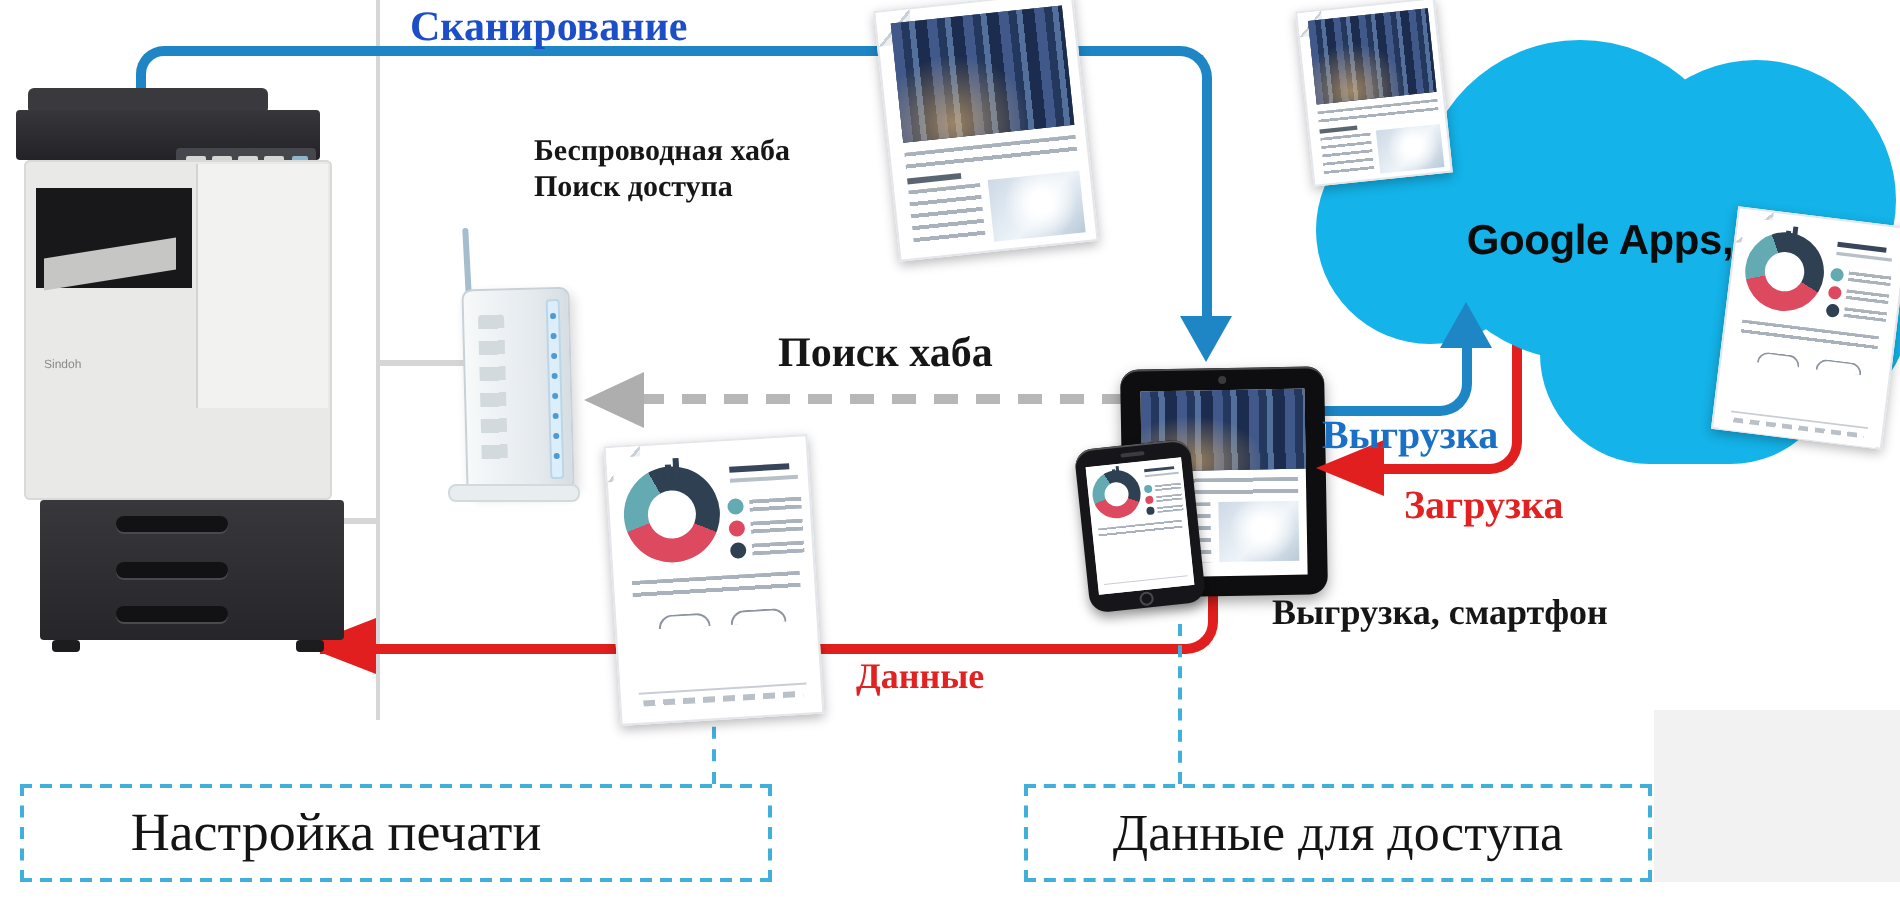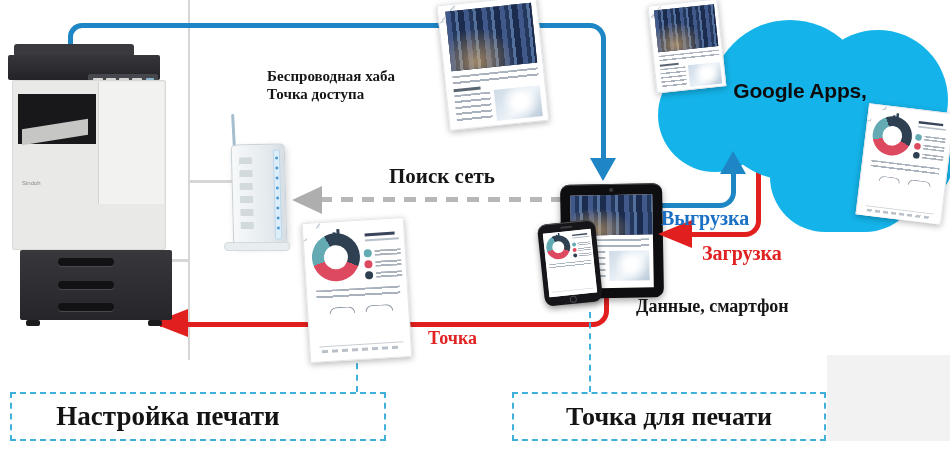"Сканирование" div.lbl { html: none -> <div>Сканирование</div> }
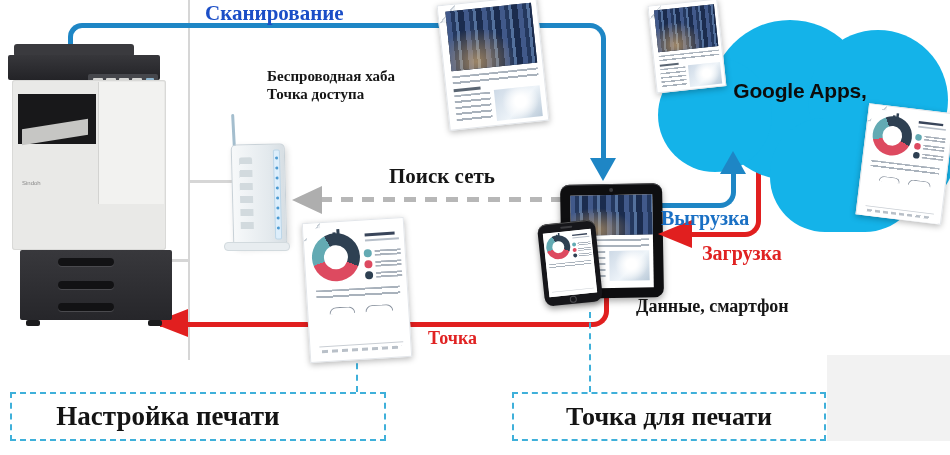"Точка доступа" div.lbl { text: Точка -> Поиск }
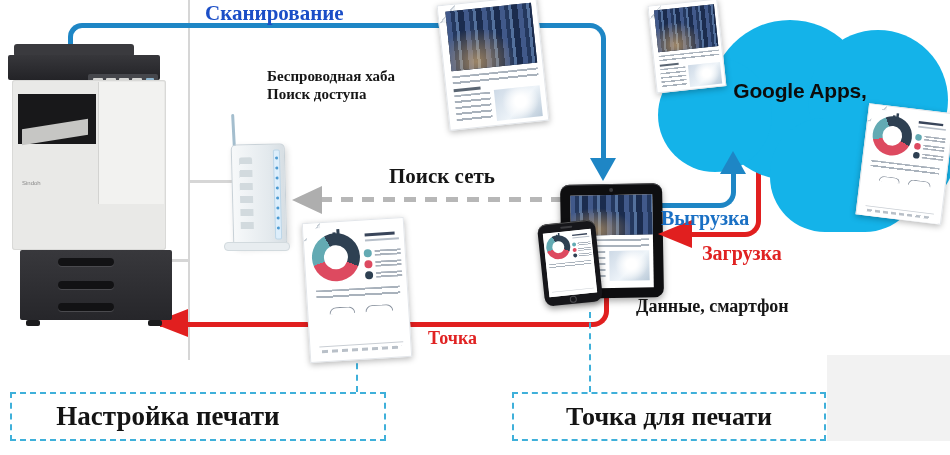"Google Apps," div { margin-top: none -> 30px }
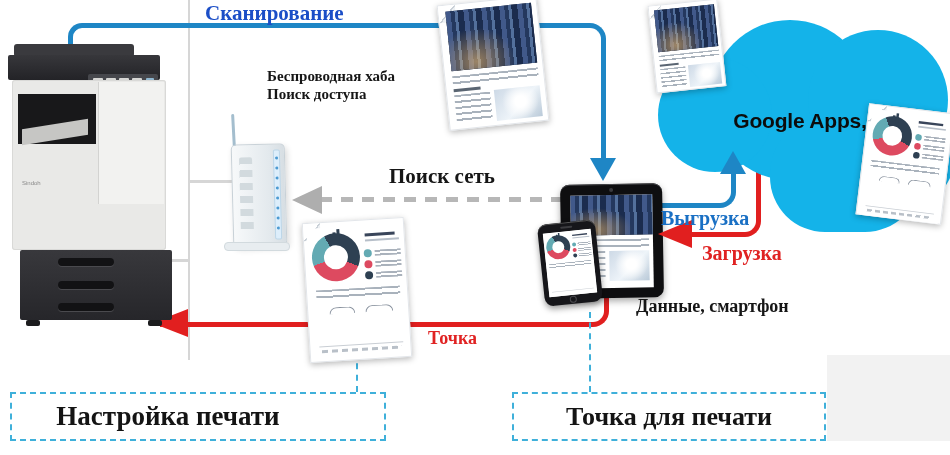"Поиск сеть" div.lbl { text: сеть -> хаба }
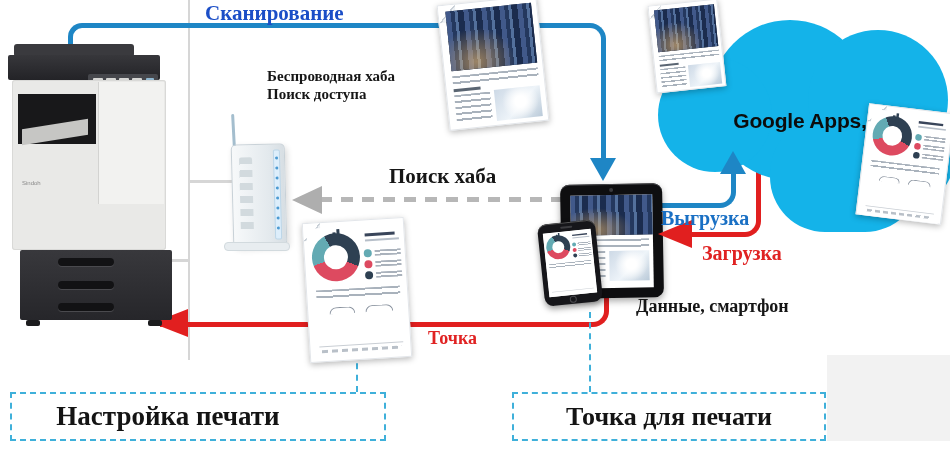"Данные, смартфон" div.lbl { text: Данные -> Выгрузка }
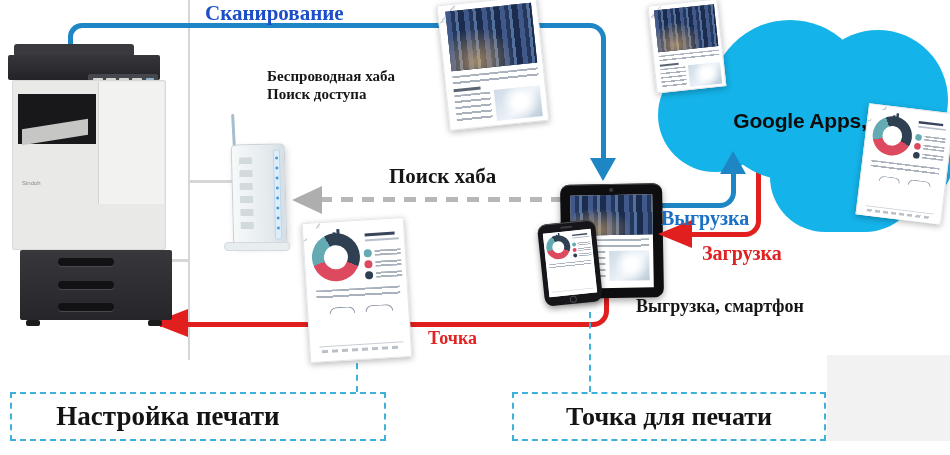"Точка" div.lbl { text: Точка -> Данные }
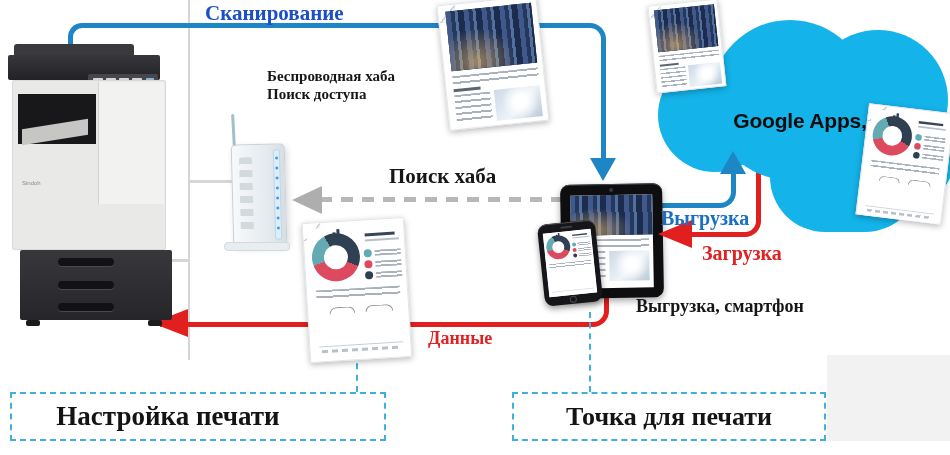"Настройка печати" .box-text { font-weight: 700 -> 400 }
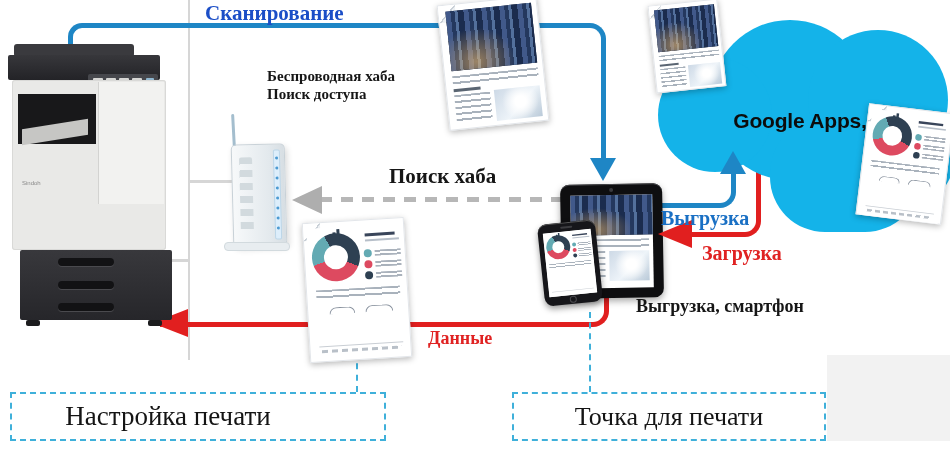"Точка для печати" span.box-text { text: Точка для печати -> Данные для доступа }
